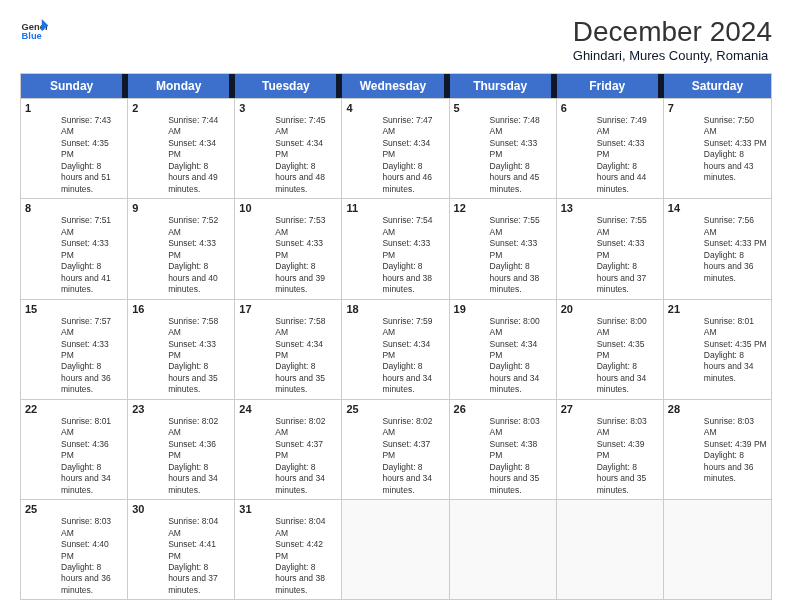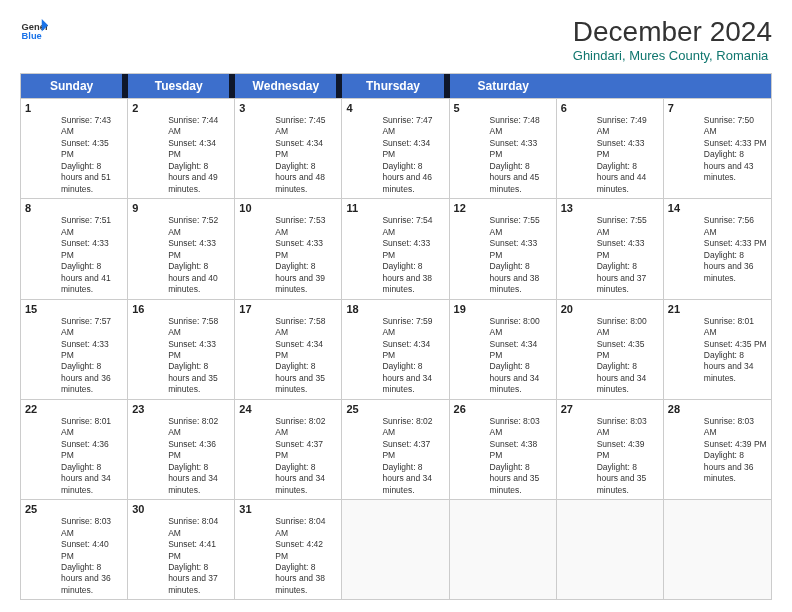"Ghindari, Mures County, Romania" .subtitle { color: #0f766e -> #0f172a }
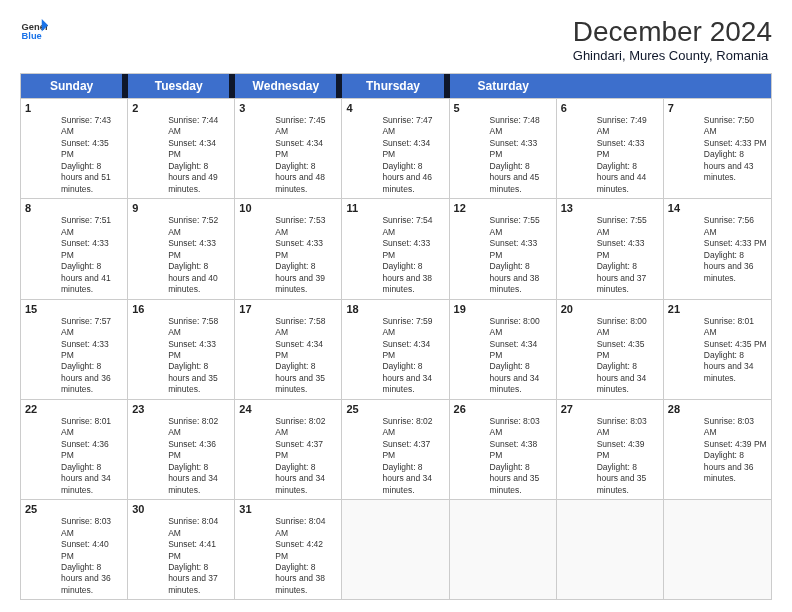"Monday" div.cal-header-cell { html: none -> <div>Monday</div> }
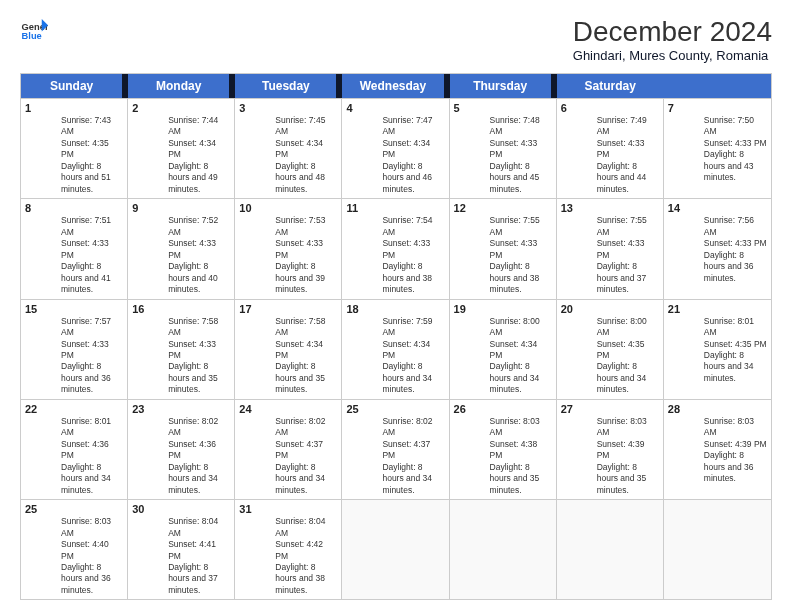"Friday" div.cal-header-cell { html: none -> <div>Friday</div> }
